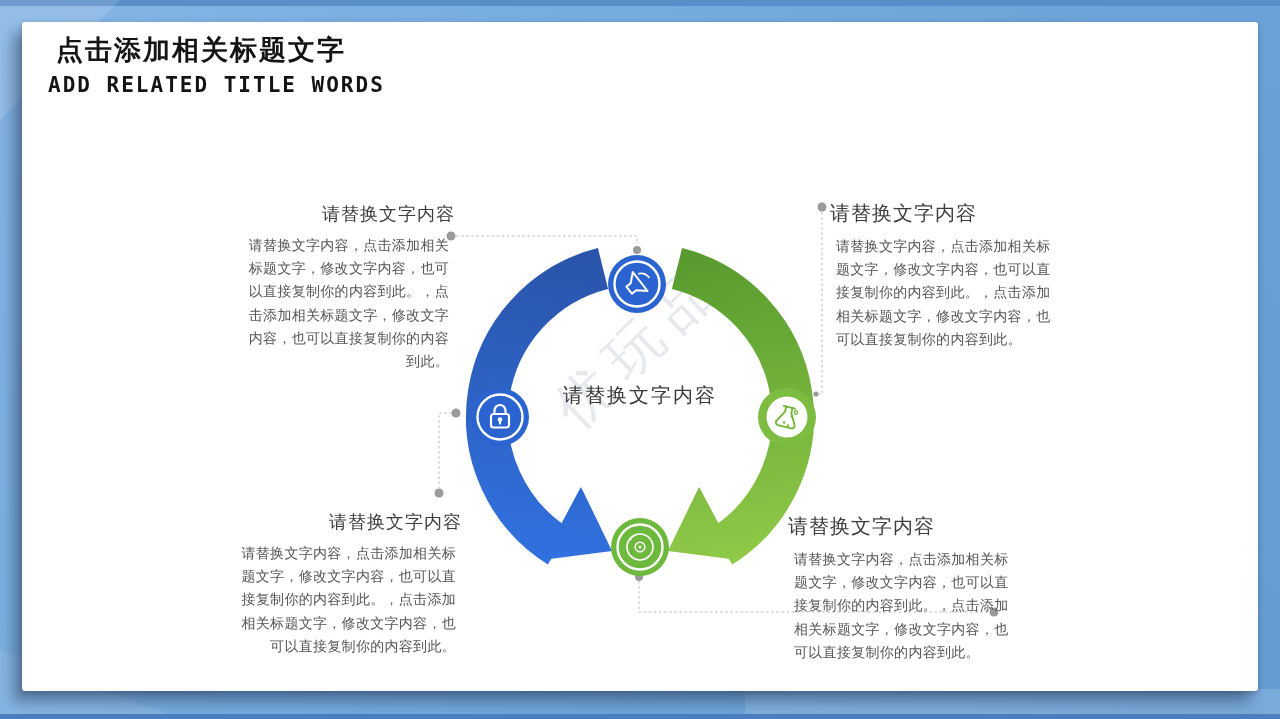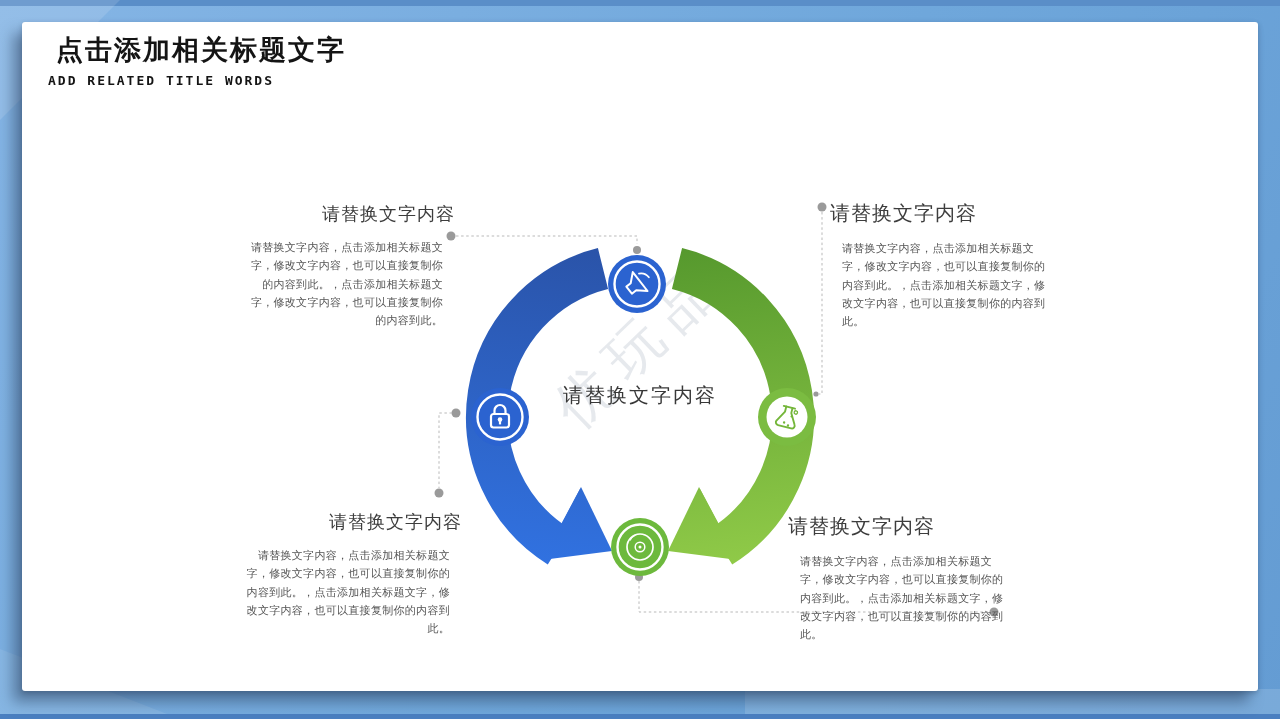"ADD RELATED TITLE WORDS" .subtitle { font-size: 13px -> 21px }
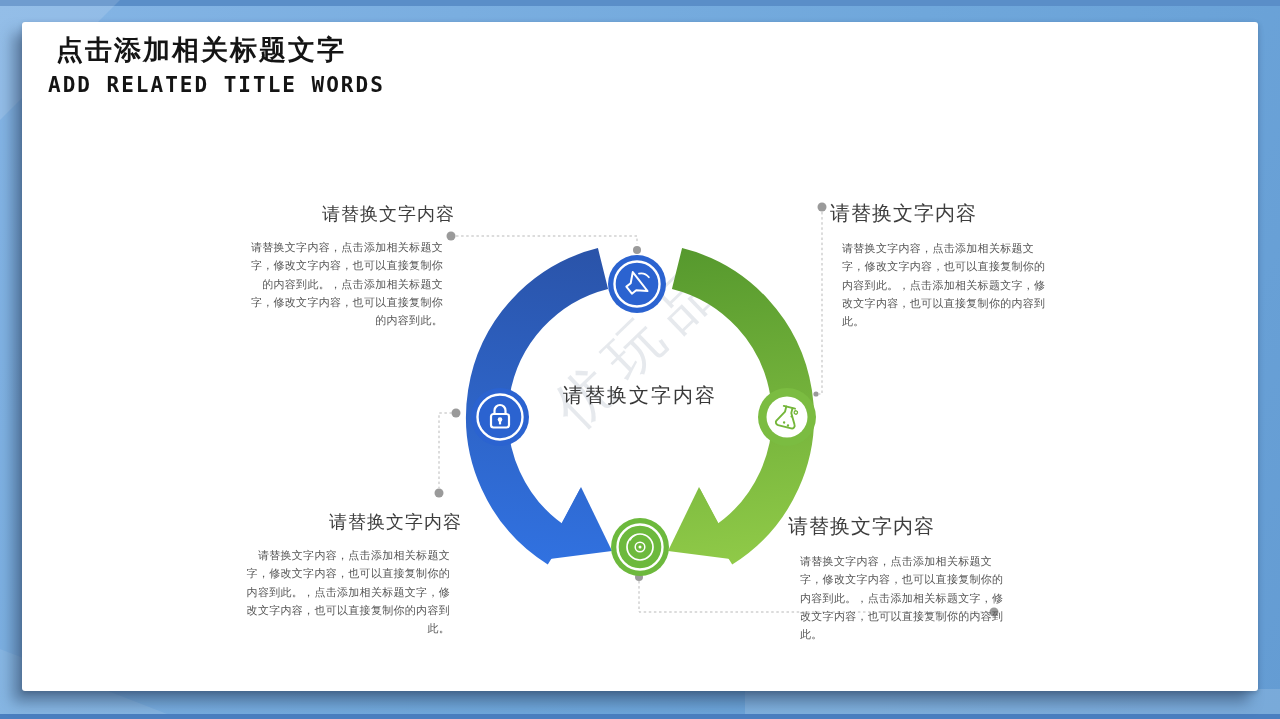"请替换文字内容，点击添加相关标题文字，修改文字内容，也可以直接复制你的内容到此。" .block p { font-size: 11px -> 14px; margin: 12px -> 6px }
